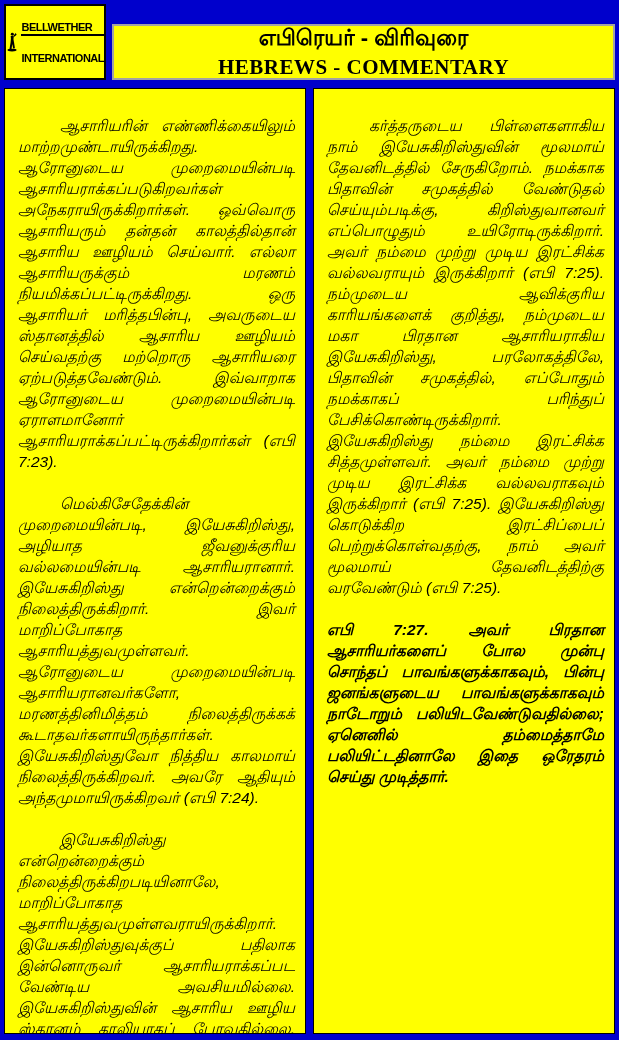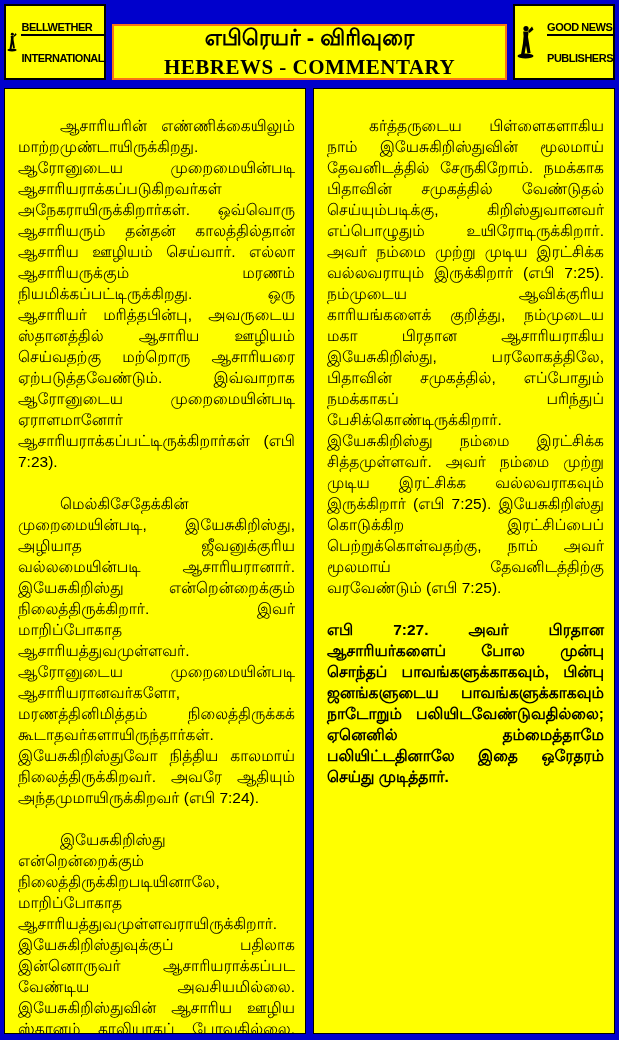"எபிரெயர் - விரிவுரை" .title-box { border: 2px solid #f97316 -> 2px solid #a3a3a3 }
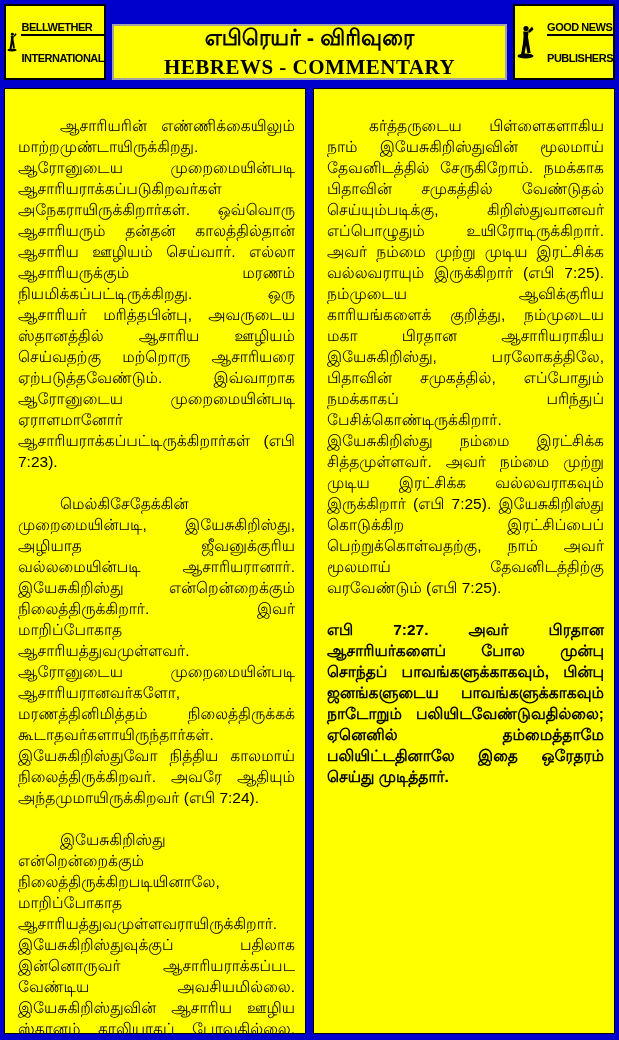"GOOD NEWS" div.logo-box { html: <div> <span> <svg> <circle></circle> <path></path> <path></path> <ellipse></ellipse> </svg> </span> <span> <span>GOOD NEWS</span> <span>PUBLISHERS</span> </span> </div> -> none }
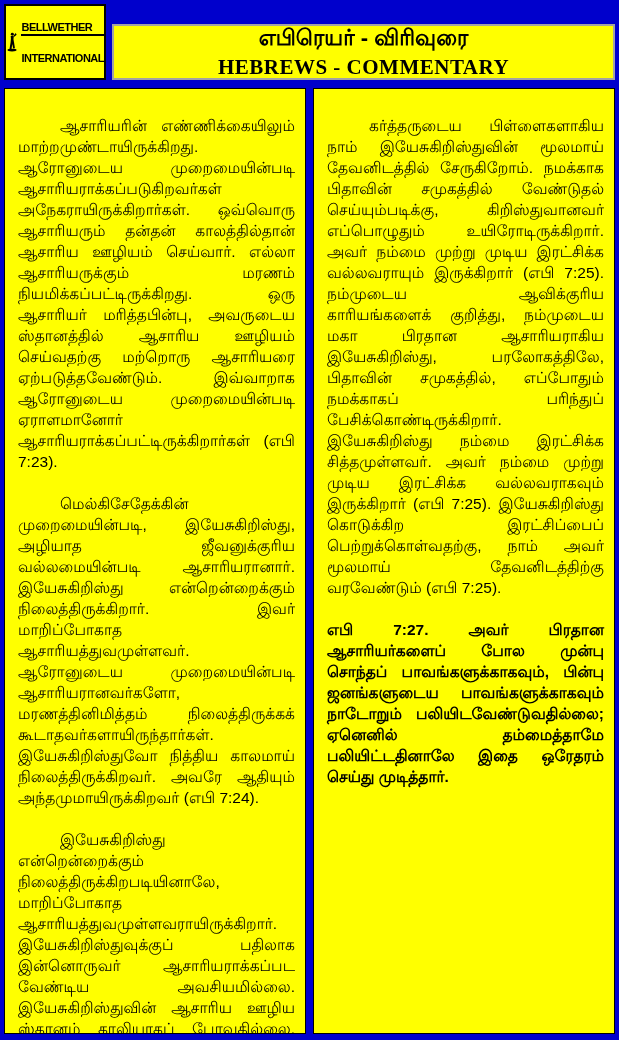"ஆசாரியரின் எண்ணிக்கையிலும்" .main { font-style: none -> italic }
